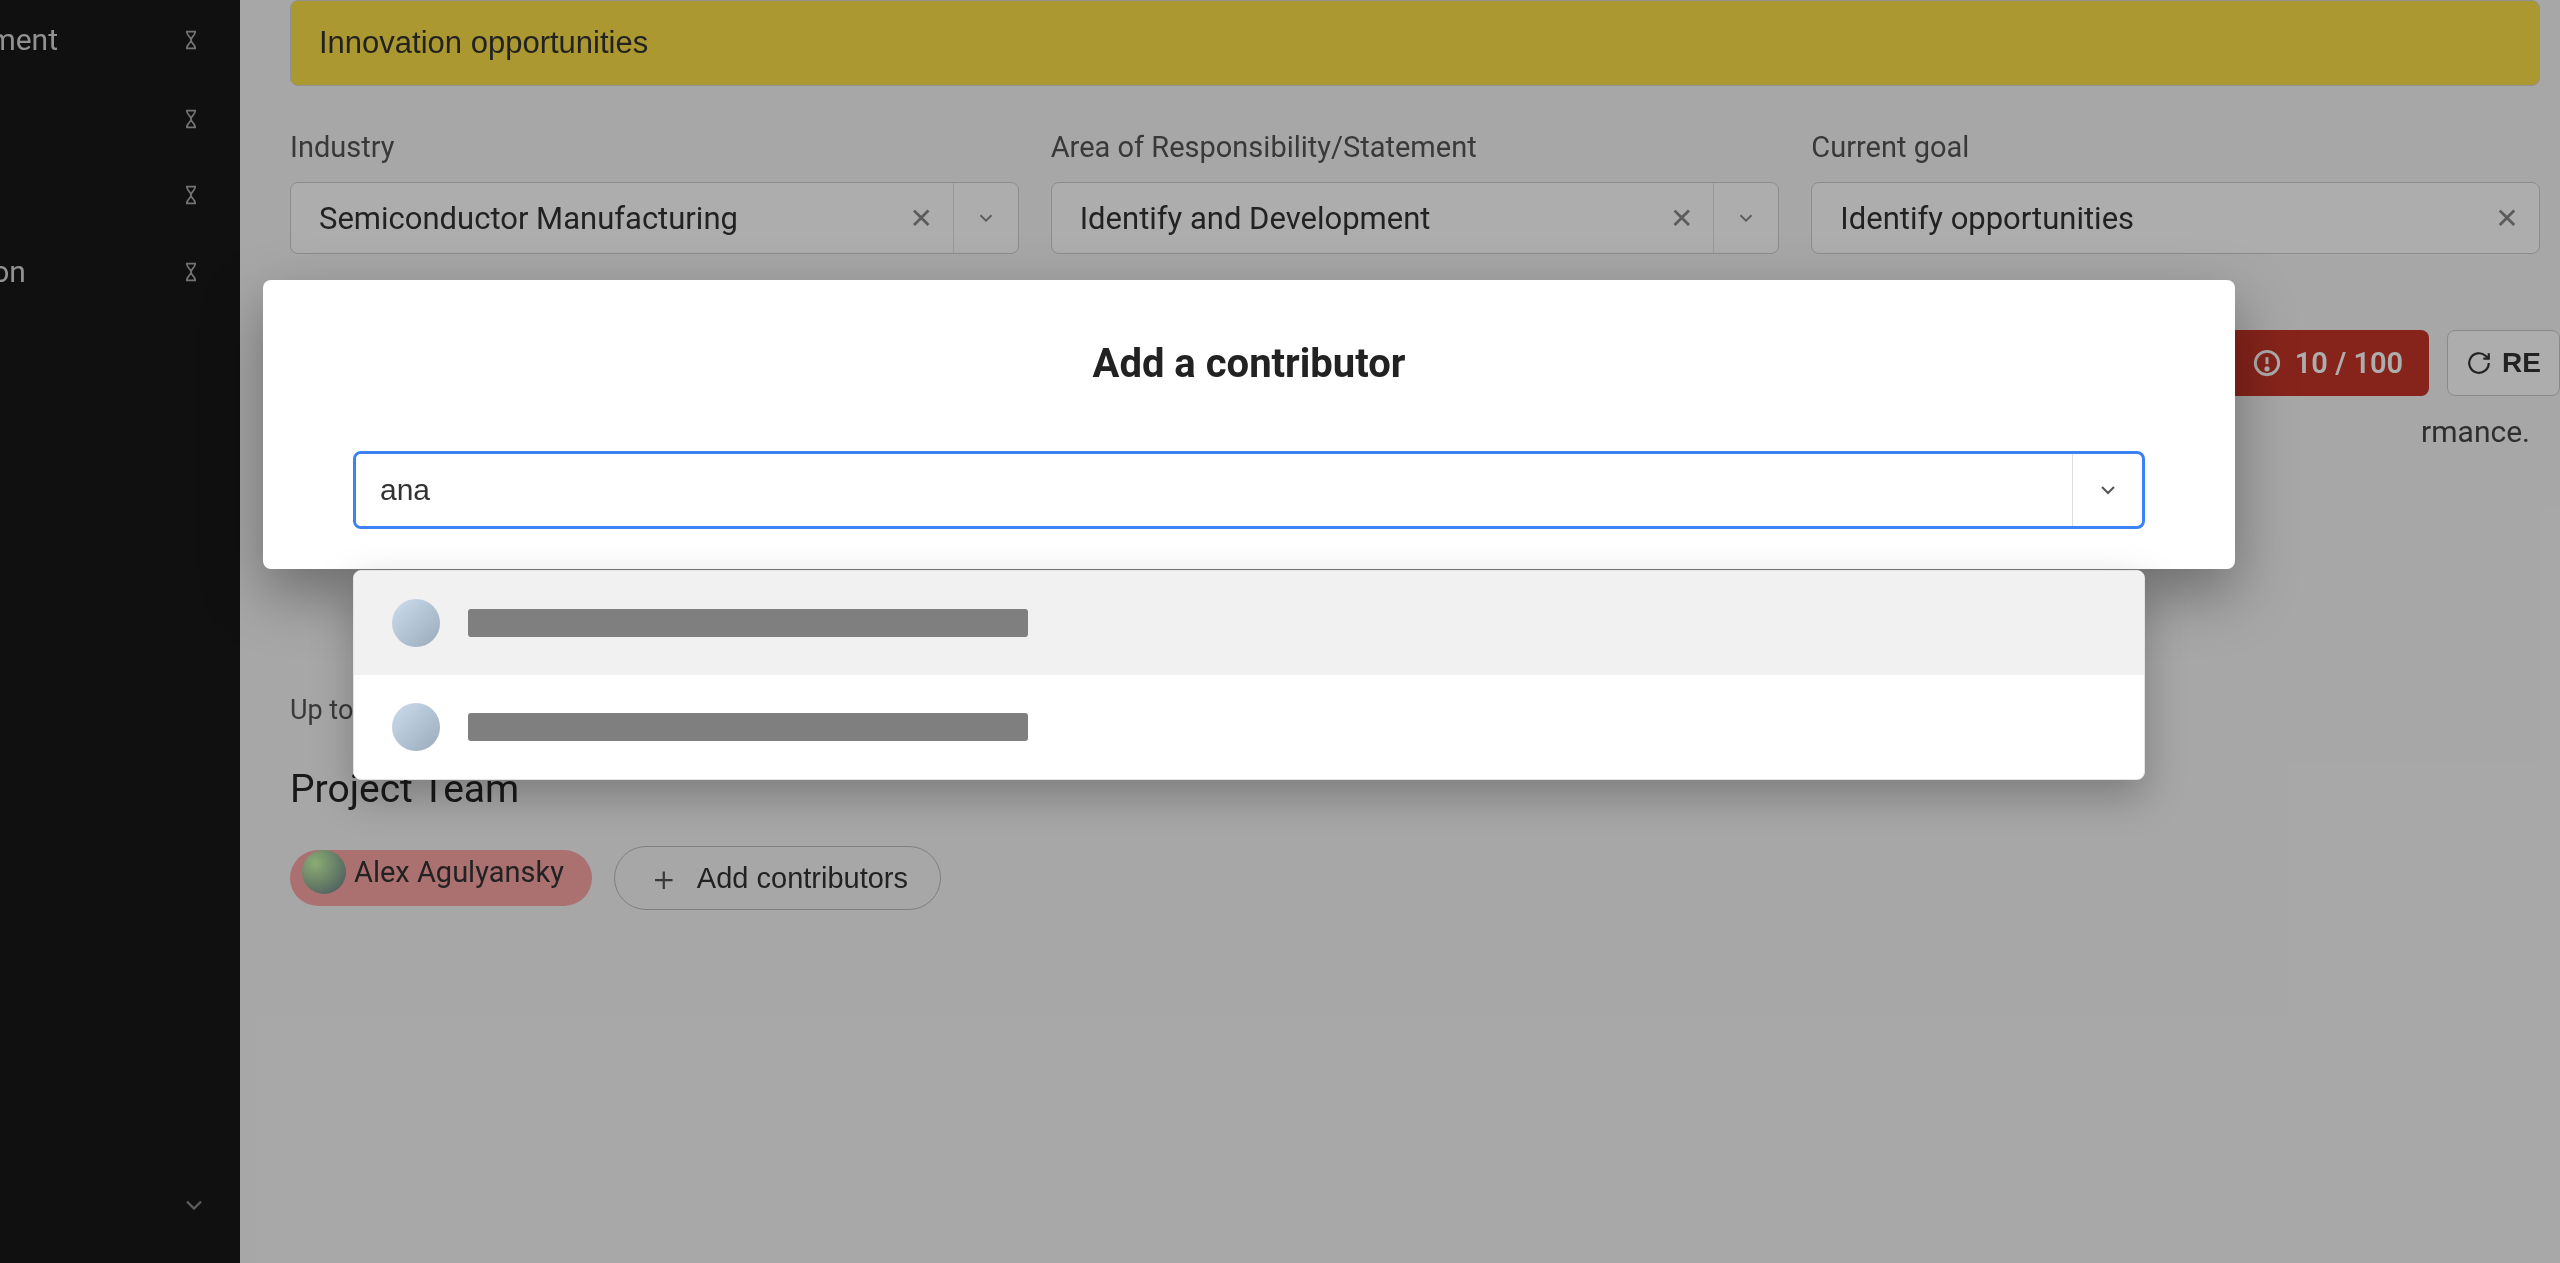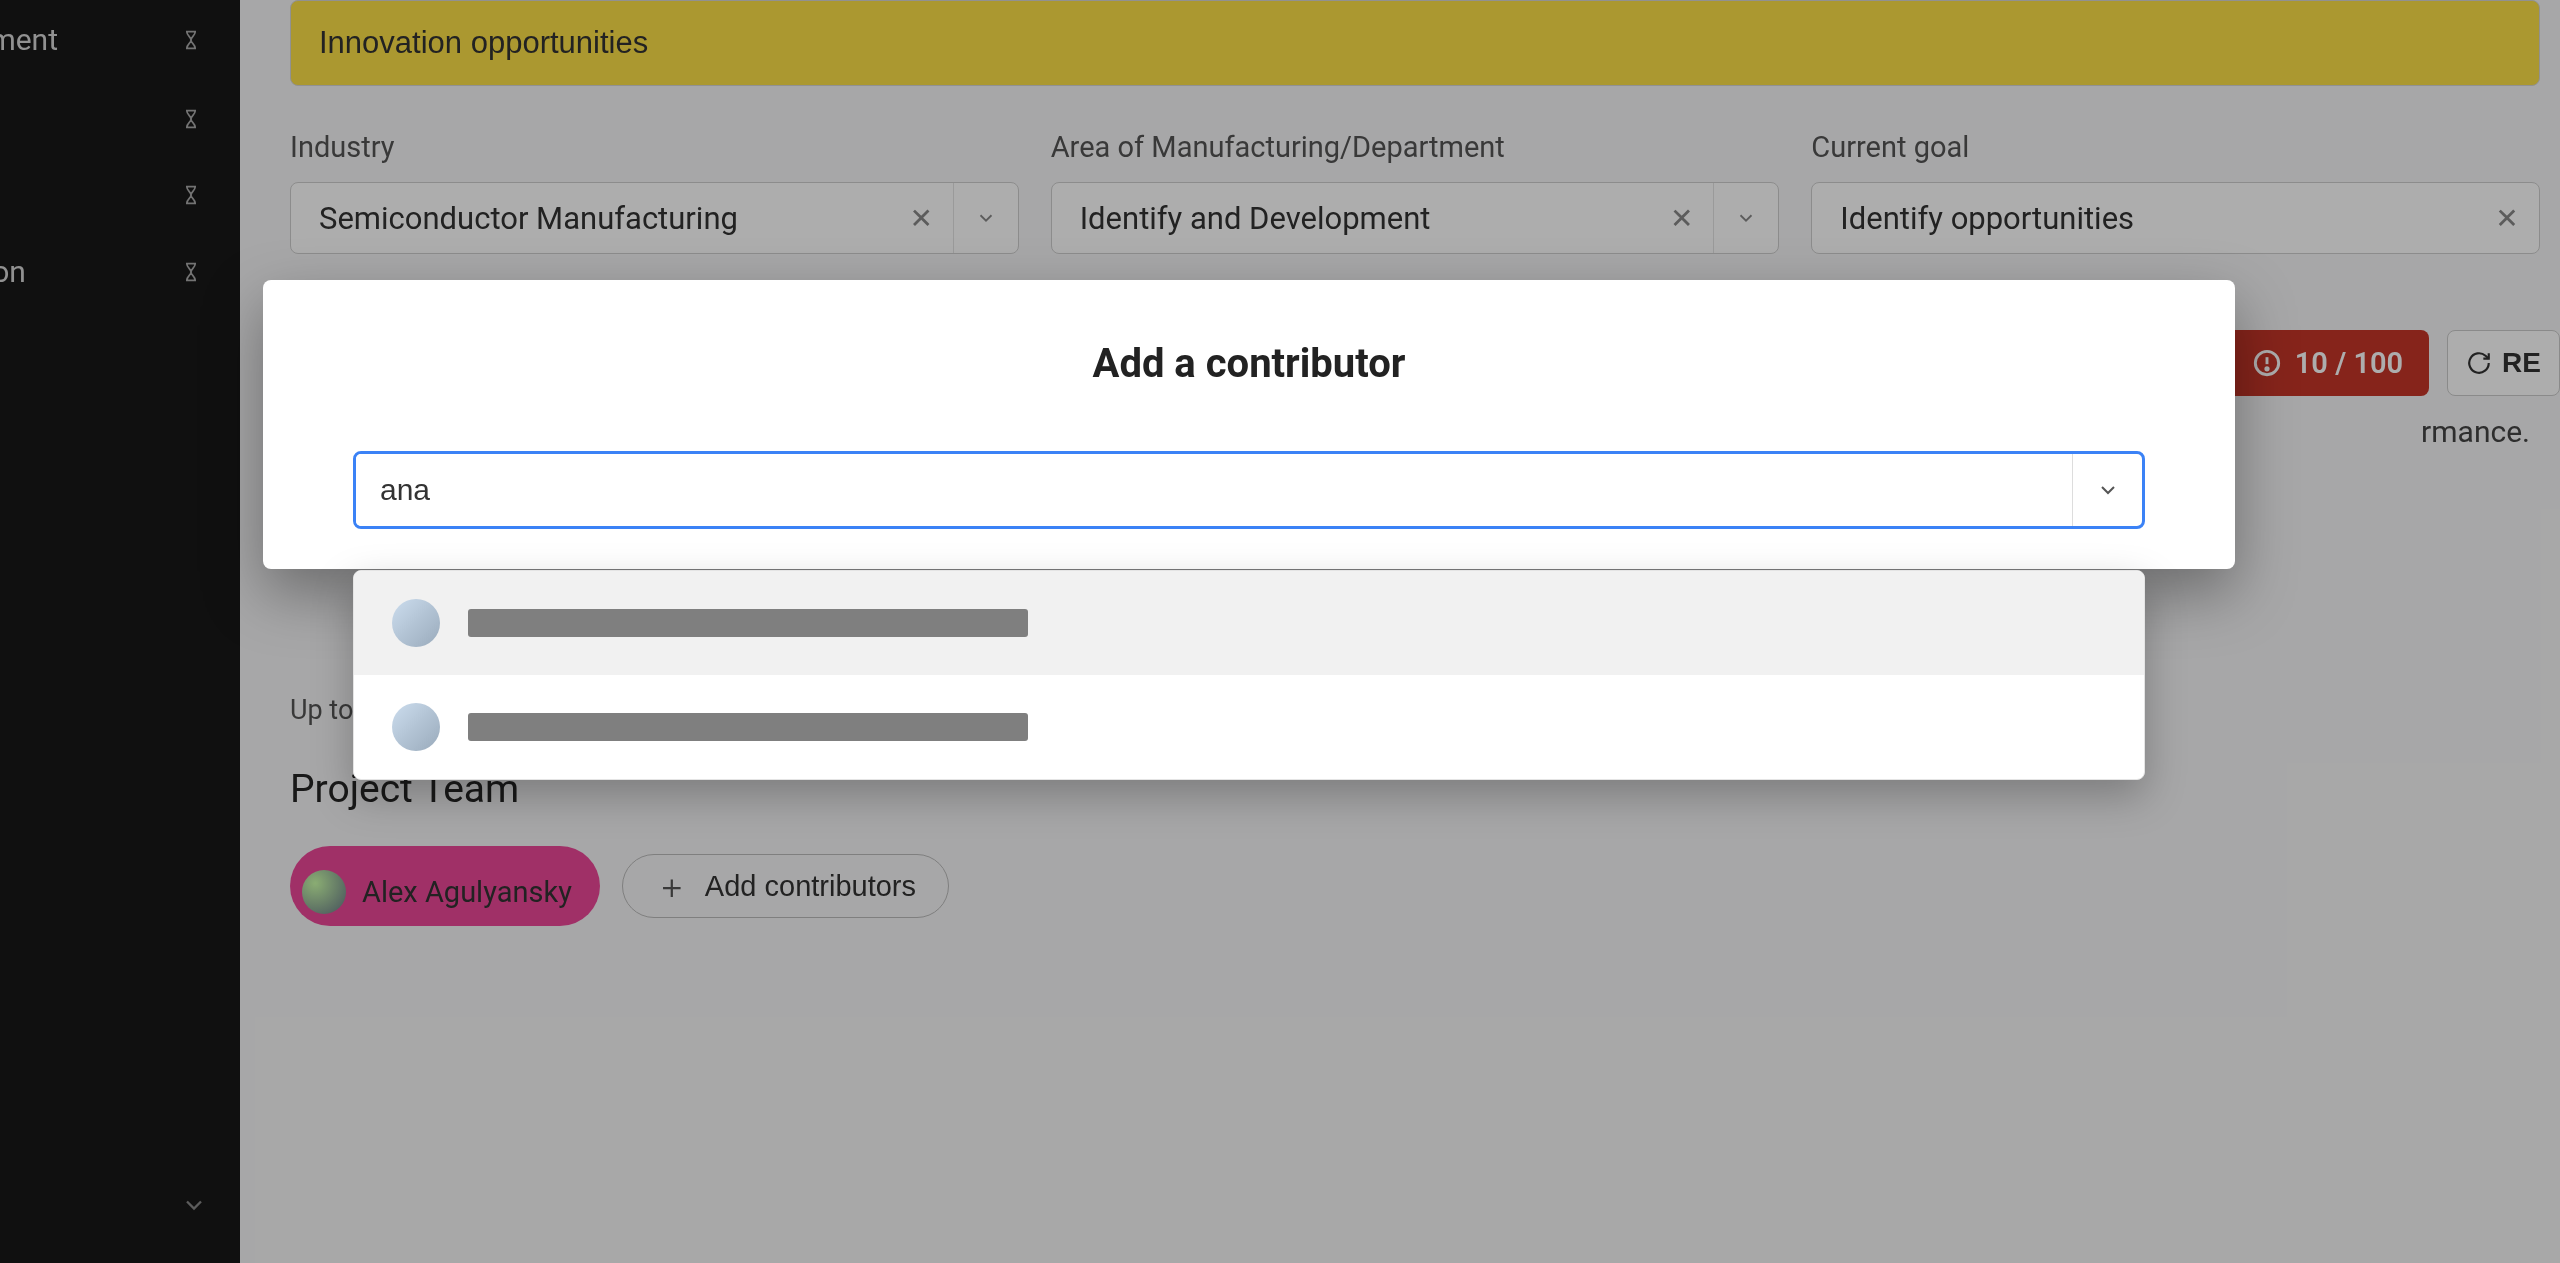"Area of Manufacturing/Department" div.field-label { text: Manufacturing/Department -> Responsibility/Statement }
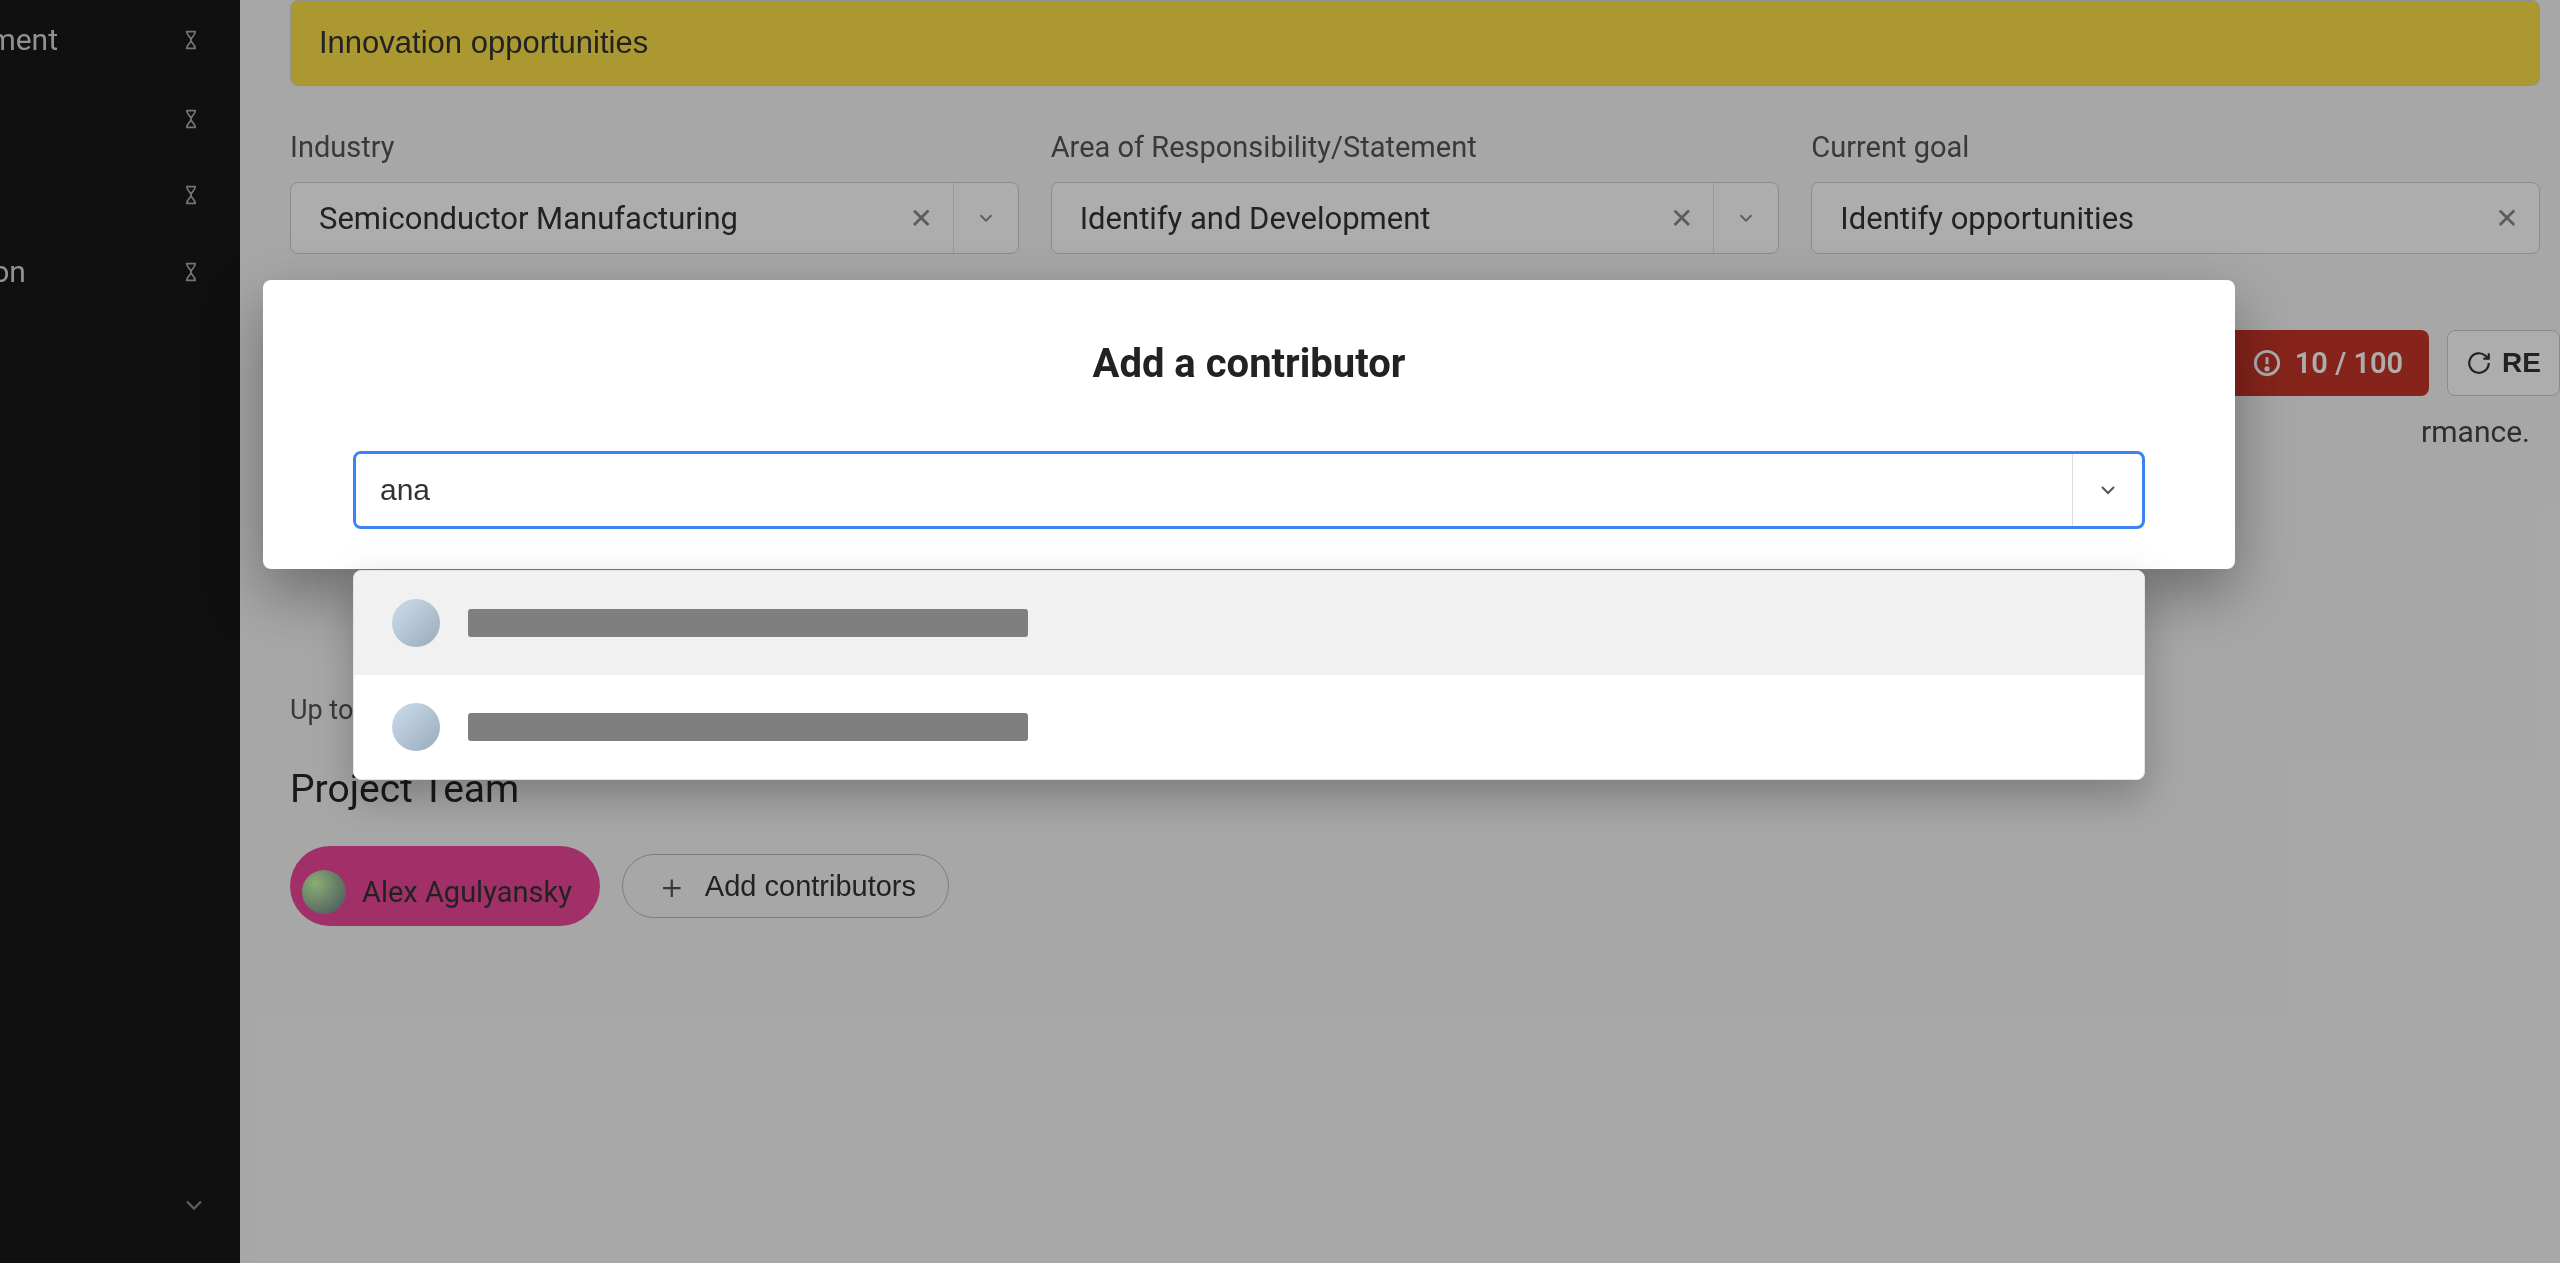"Alex Agulyansky" .chip { background: #ec4899 -> #fca5a5; gap: 16px -> 8px; padding: 24px 28px 12px 12px -> 0 28px 12px 12px }
